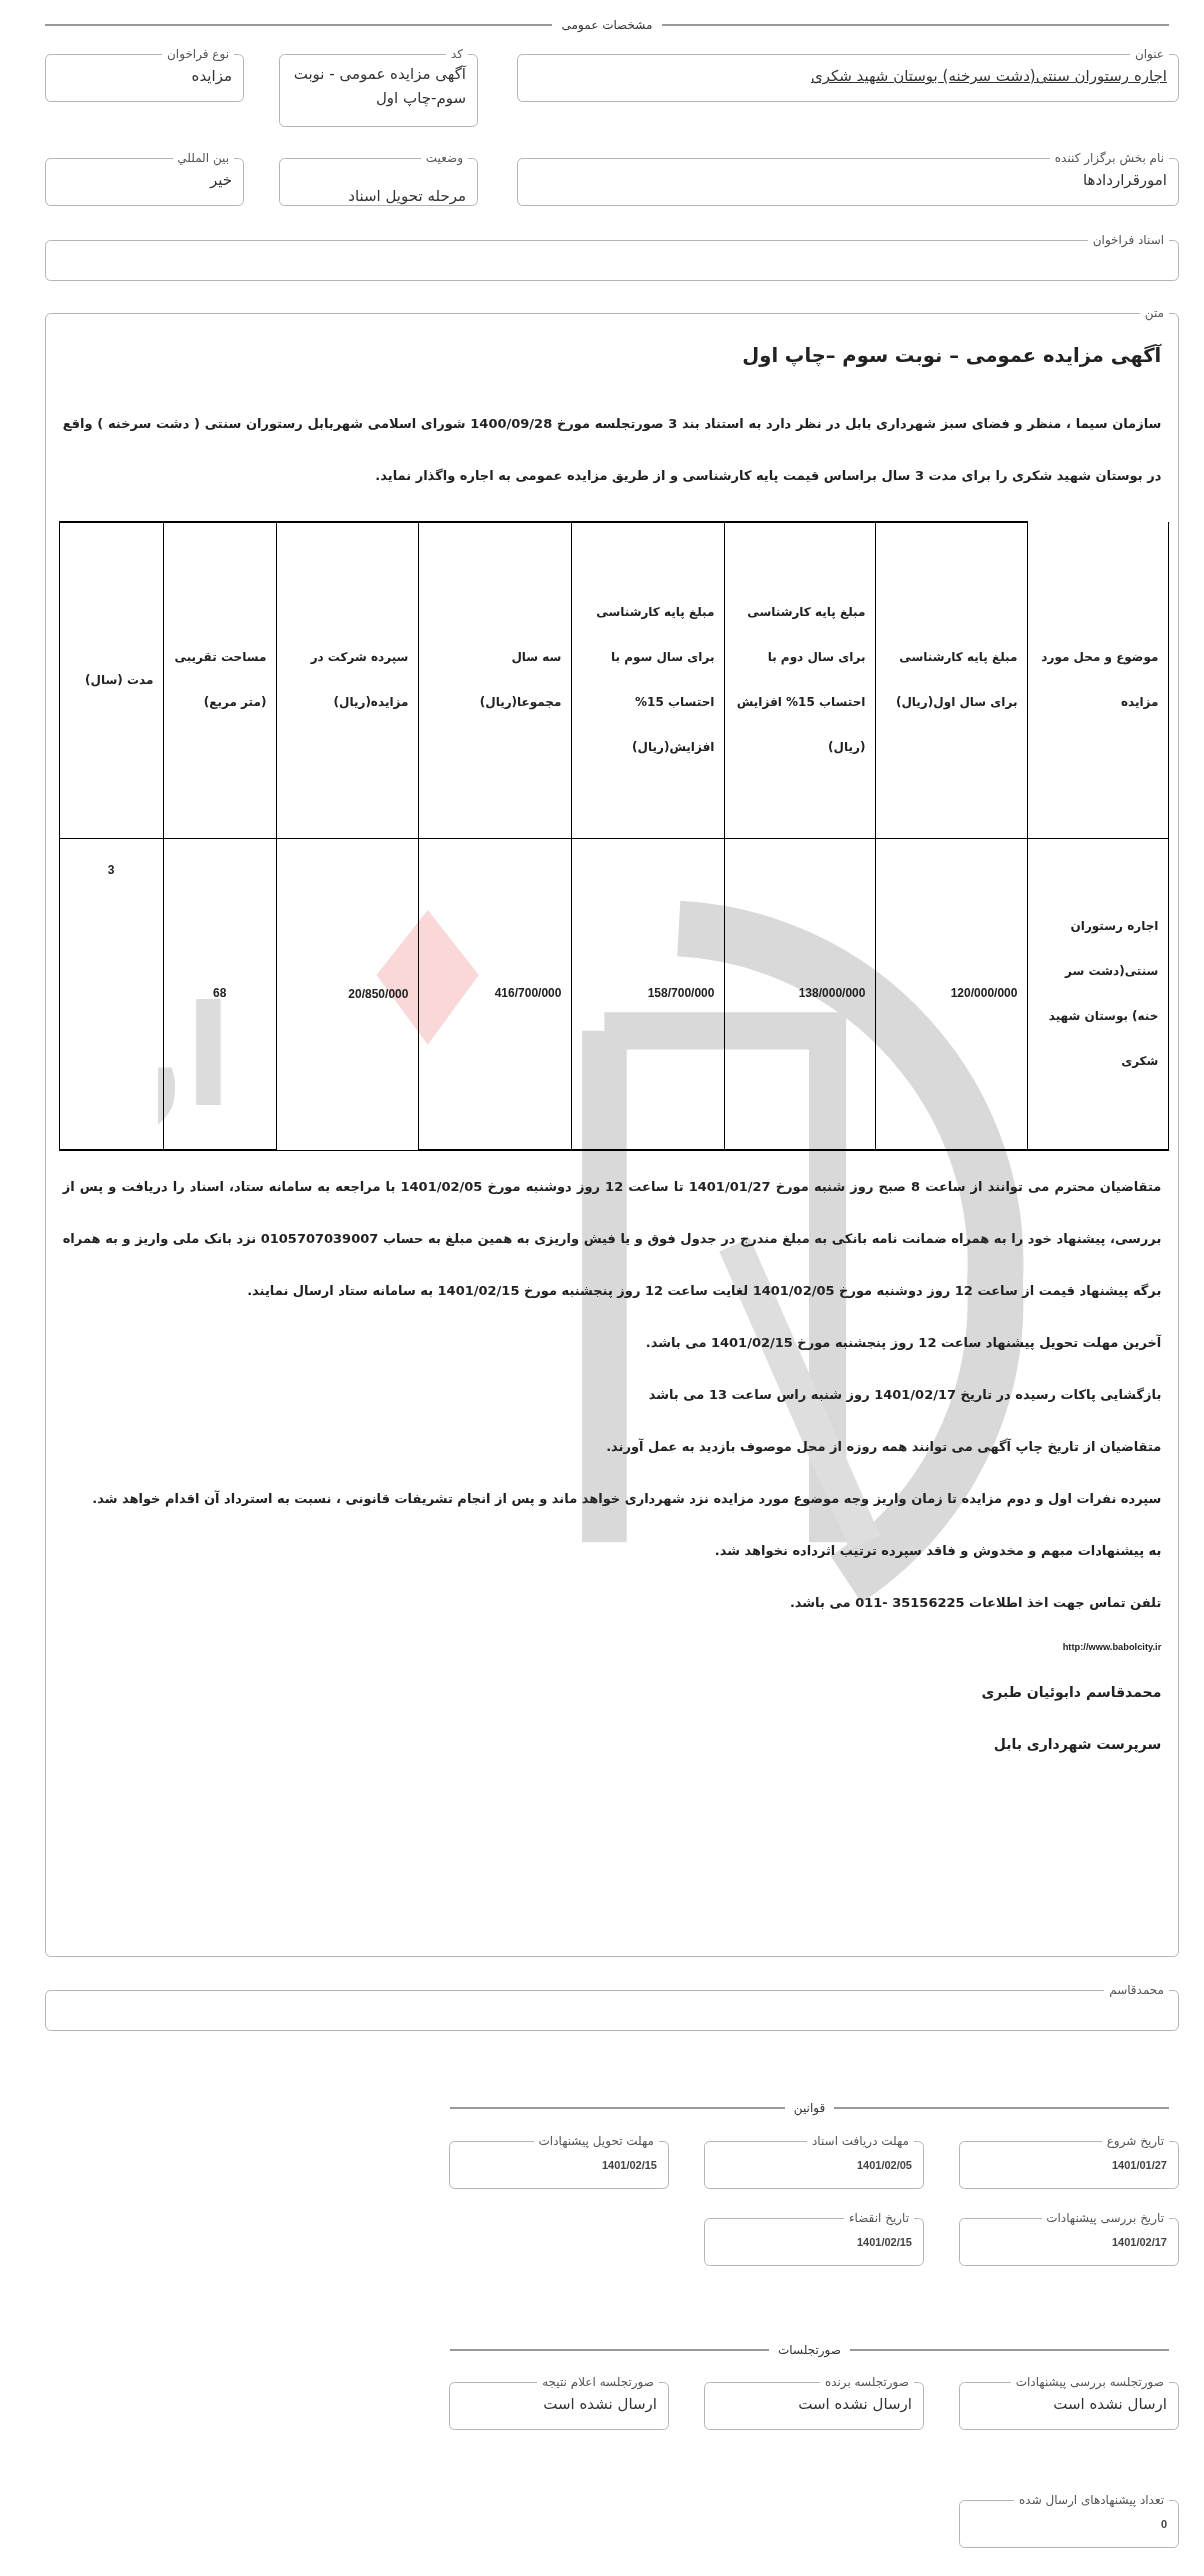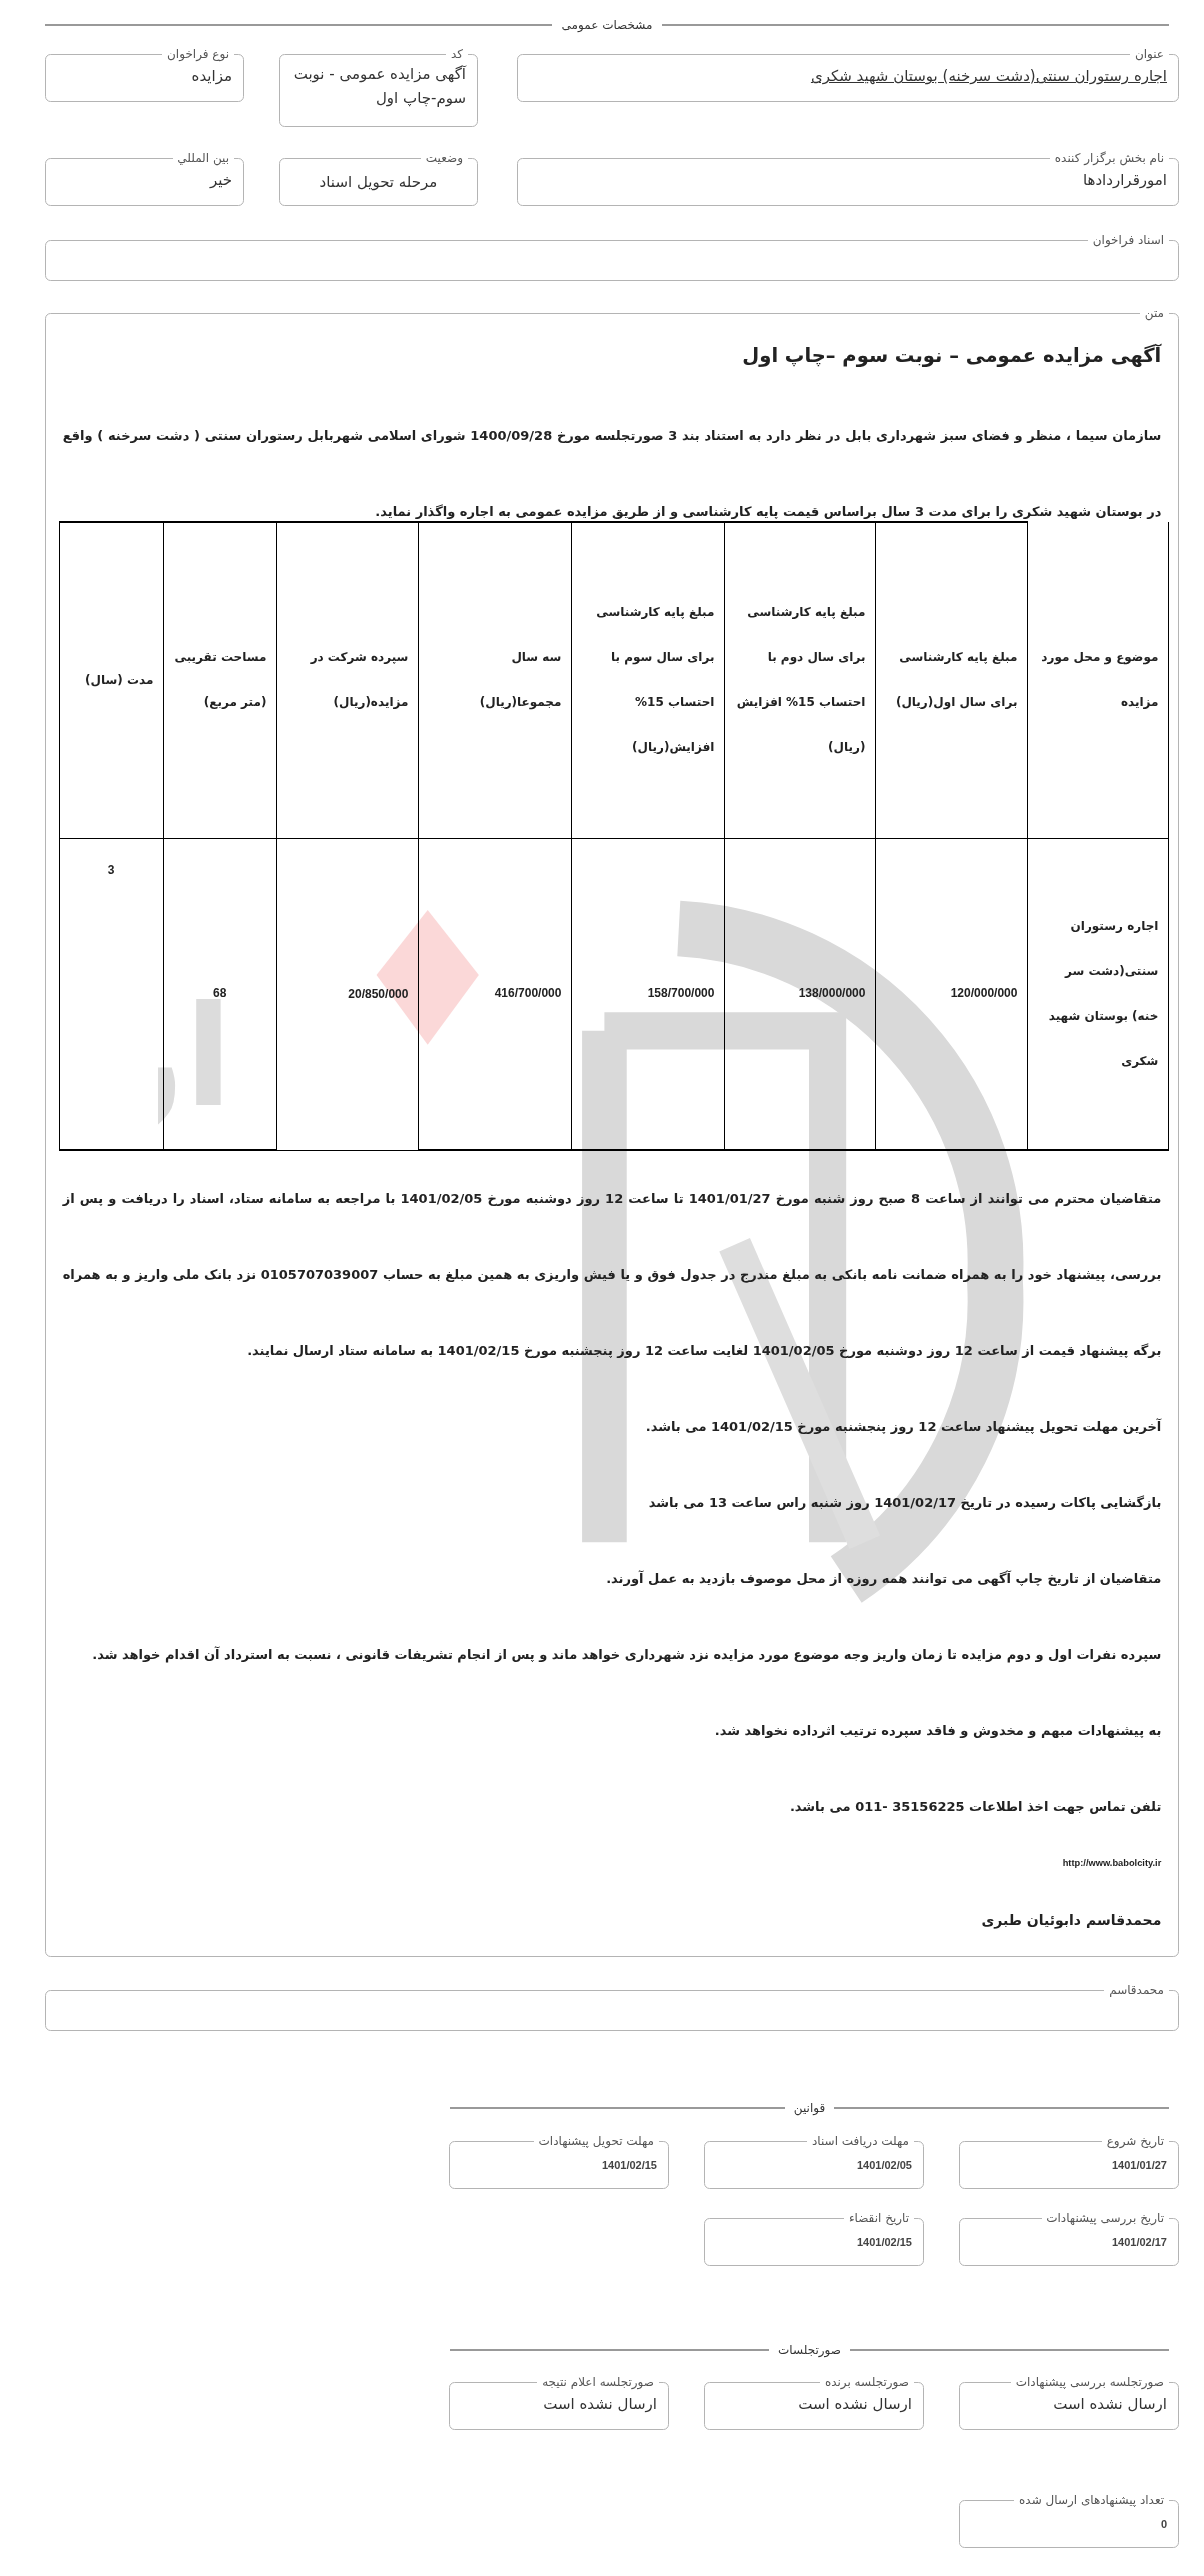"مرحله تحویل اسناد" span.value { text-align: center -> none; top: 11px -> 25px }
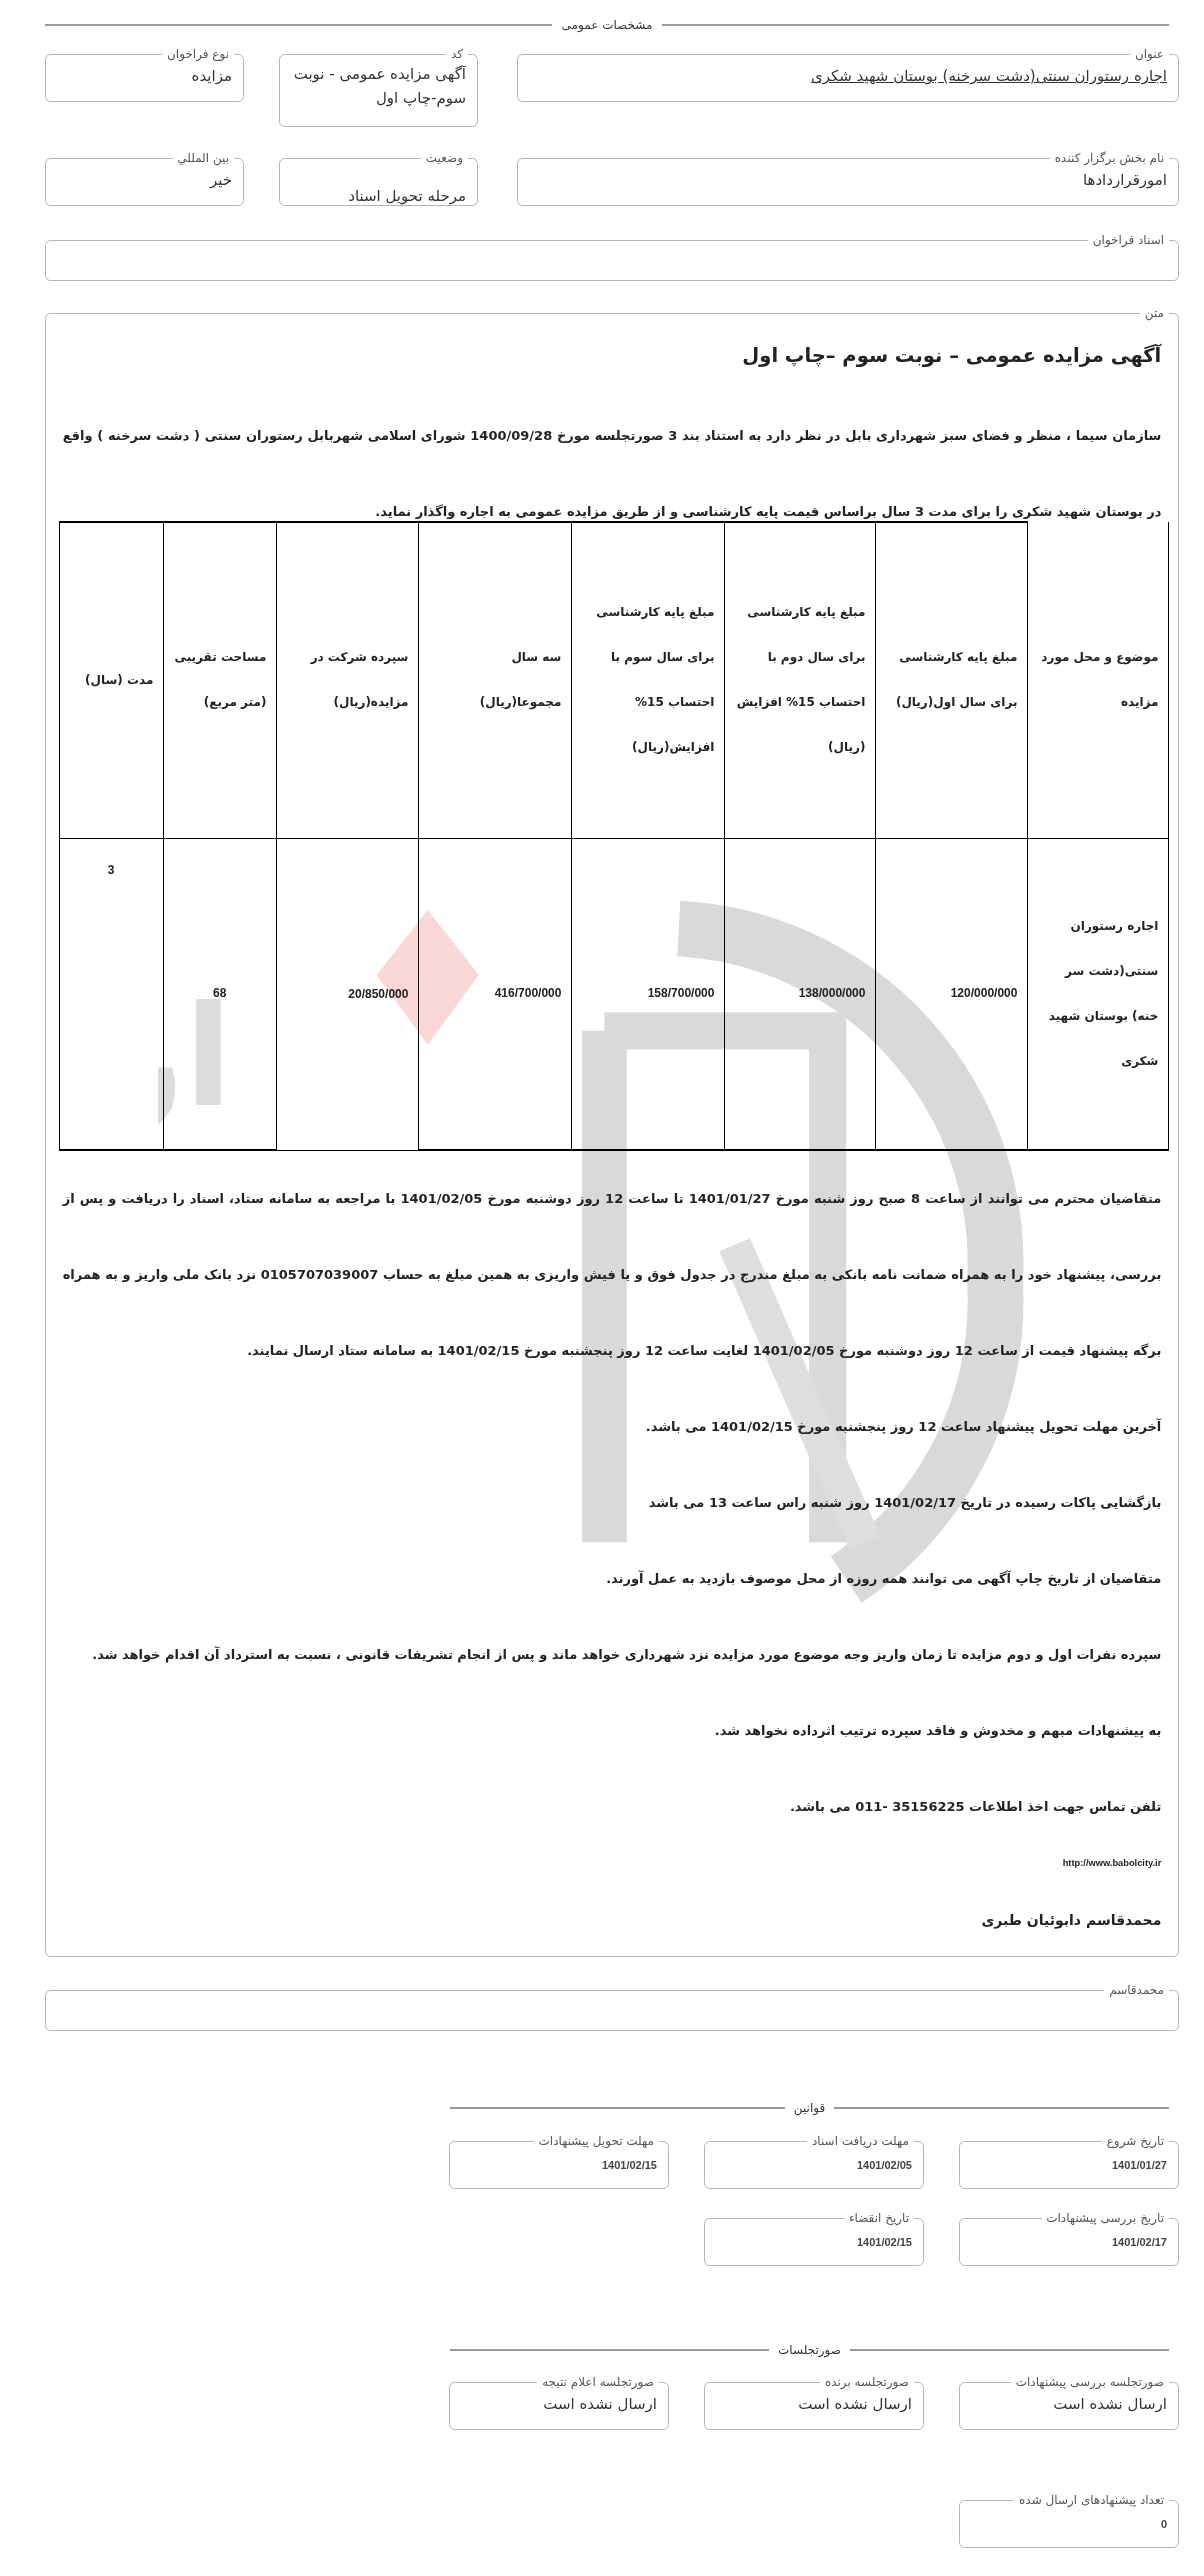"سازمان سیما ، منظر و" .doc-para { line-height: 76px -> 52px }
